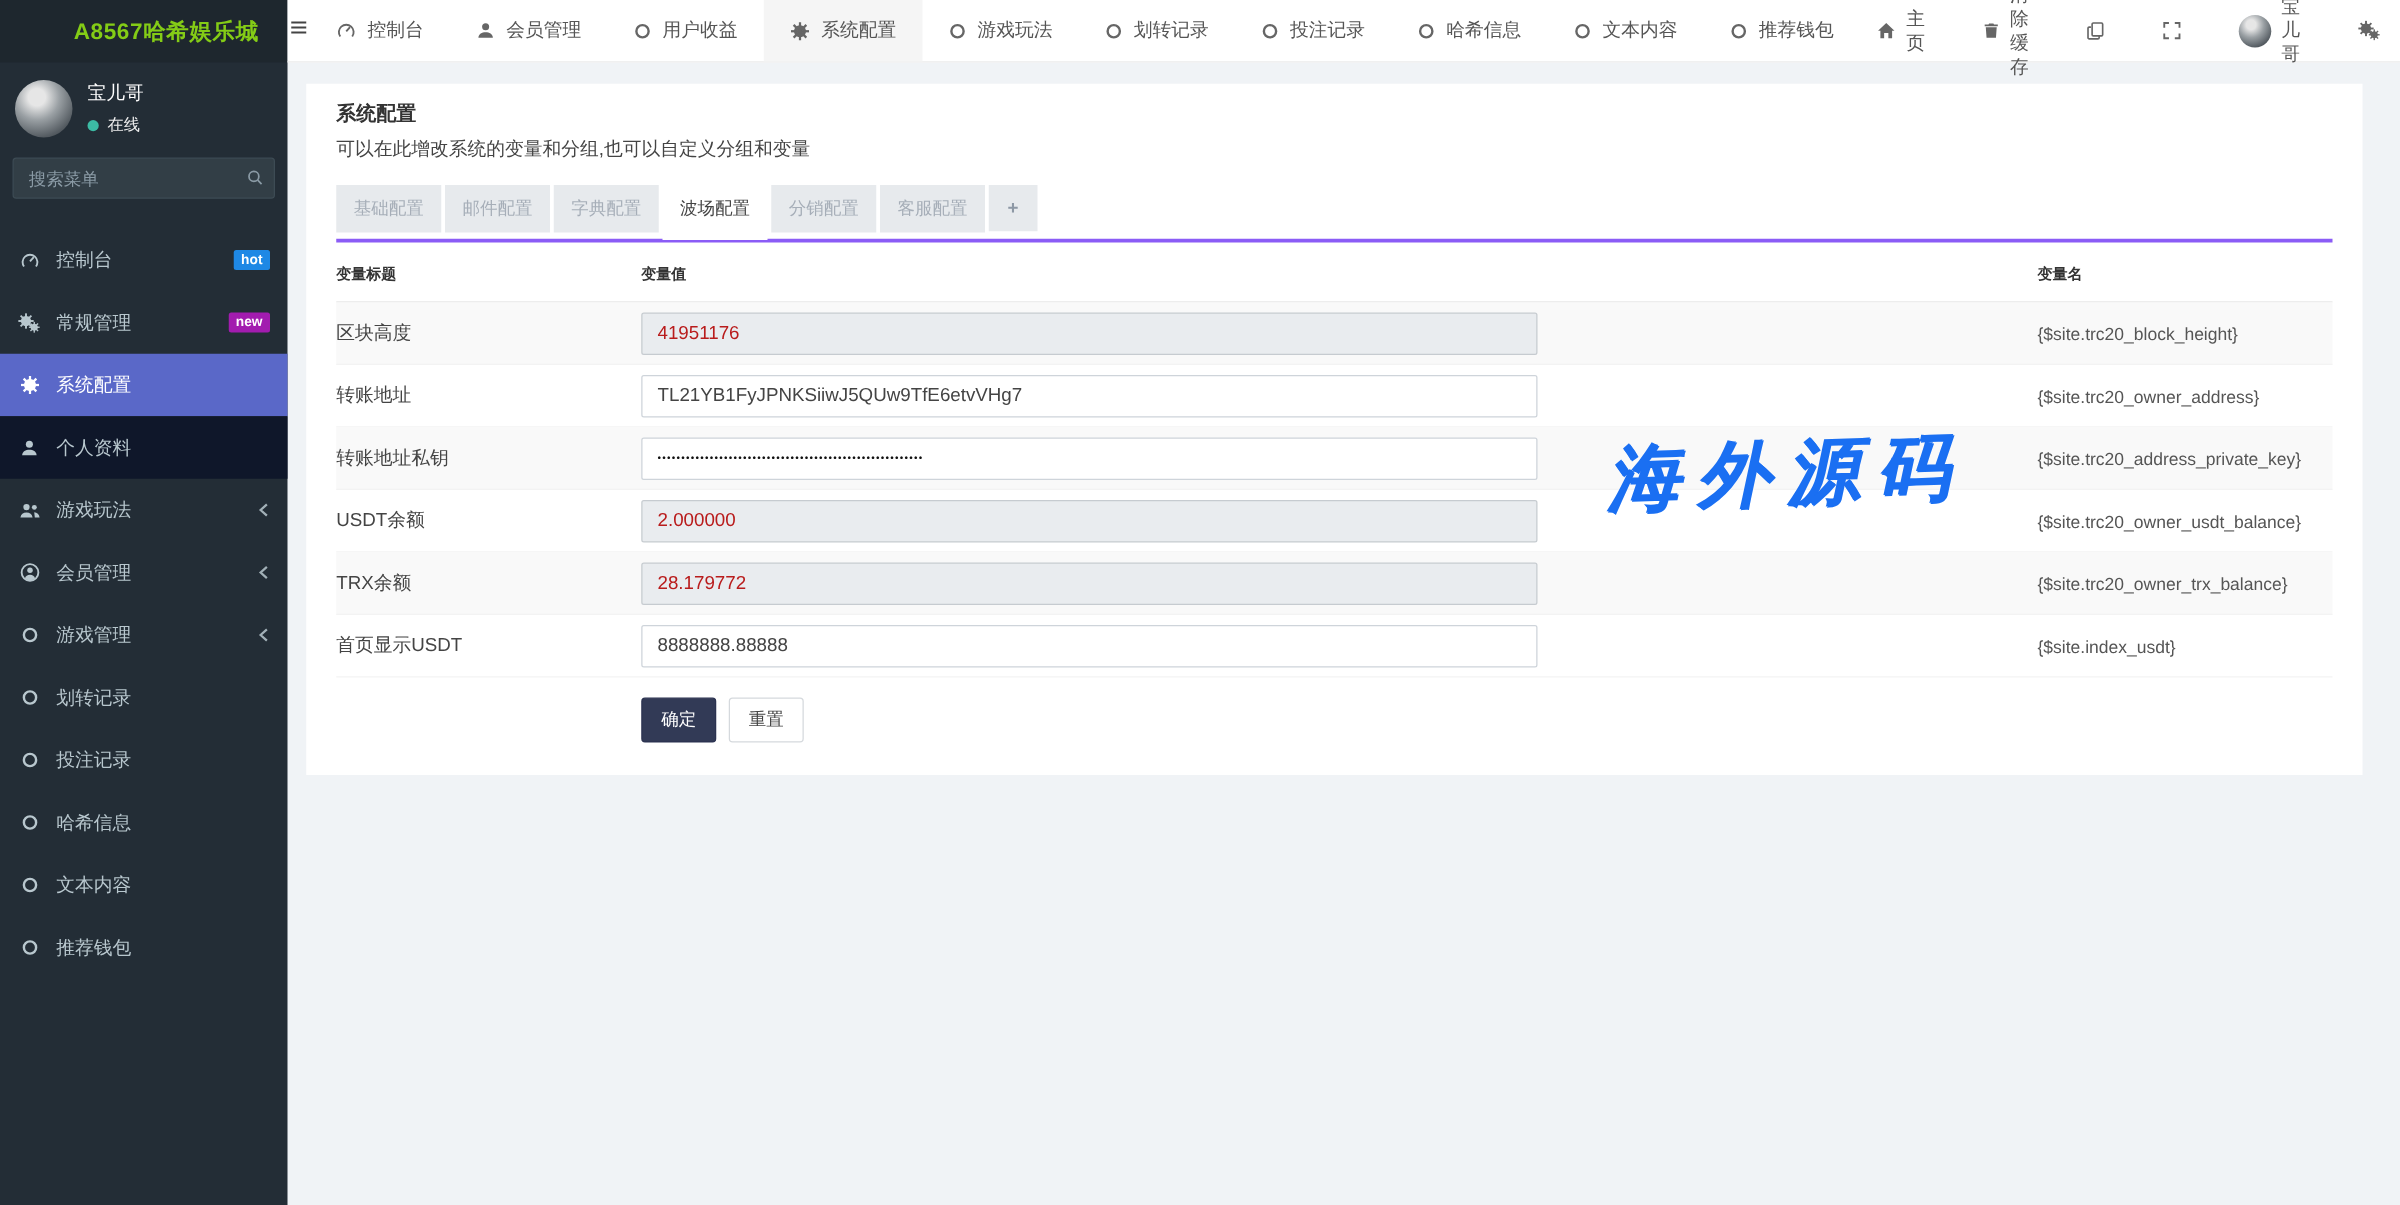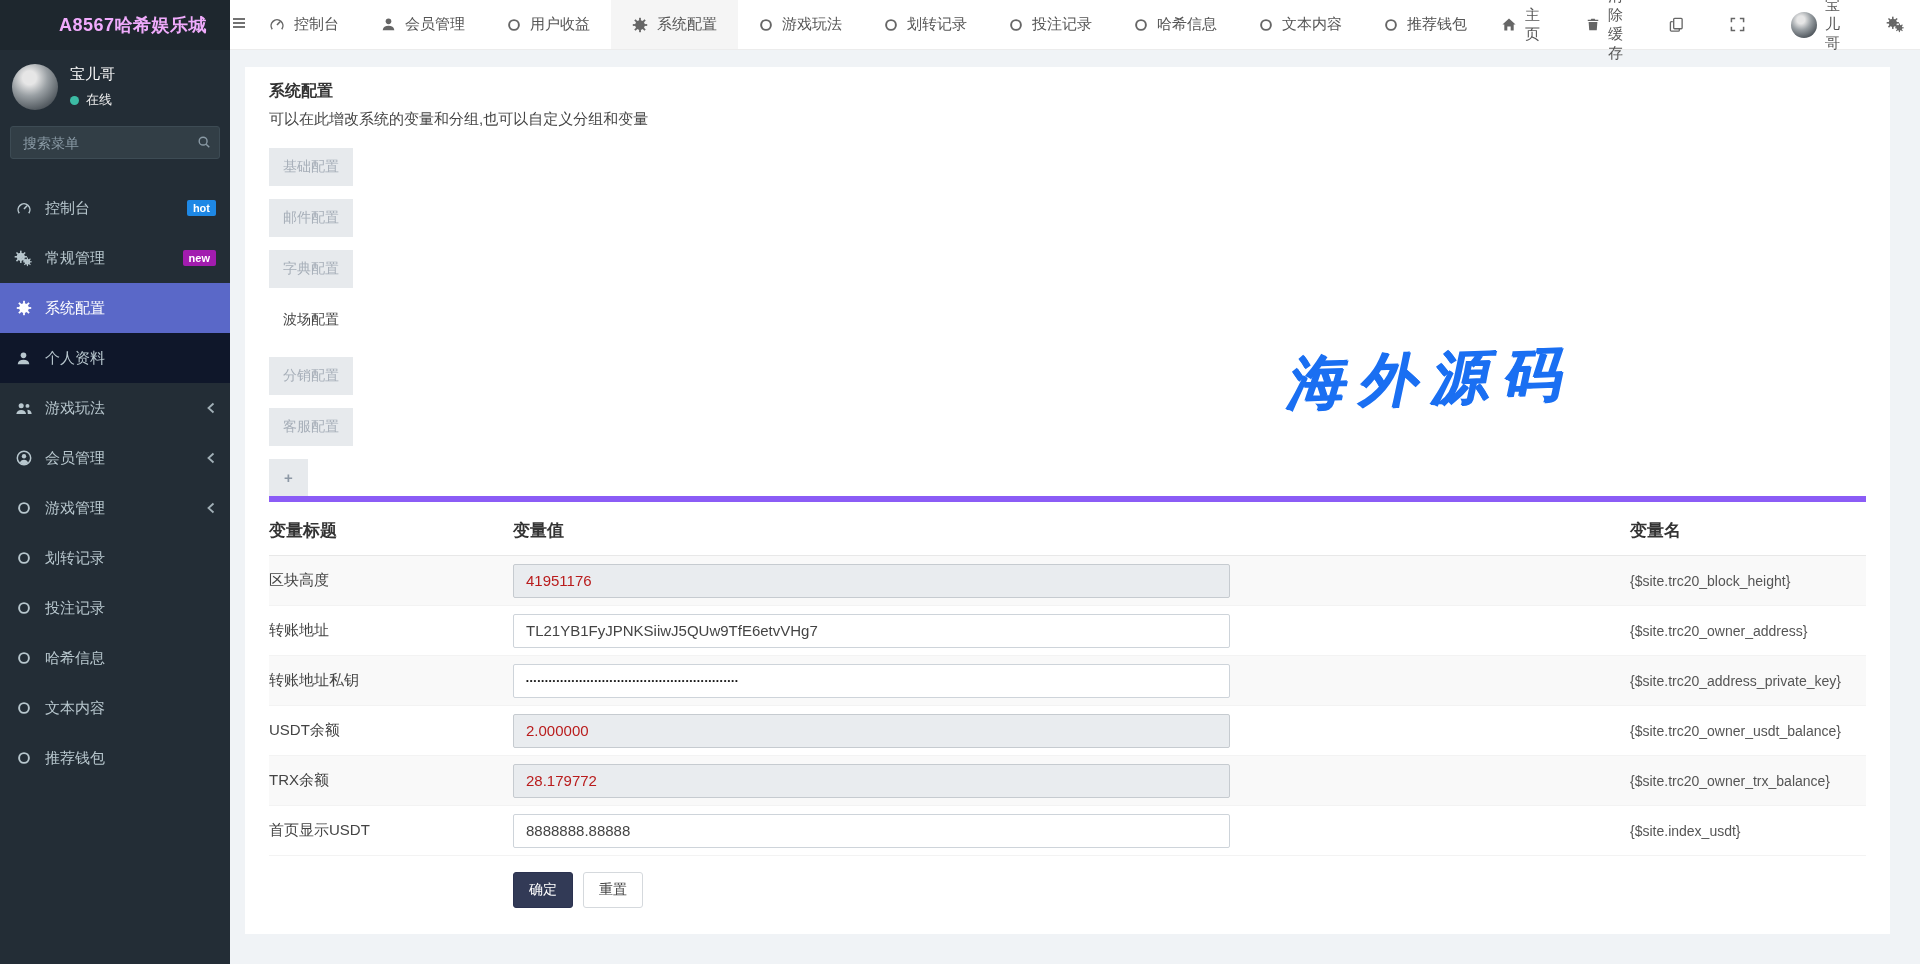"A8567哈希娱乐城" .logo { color: #f0abfc -> #84cc16 }
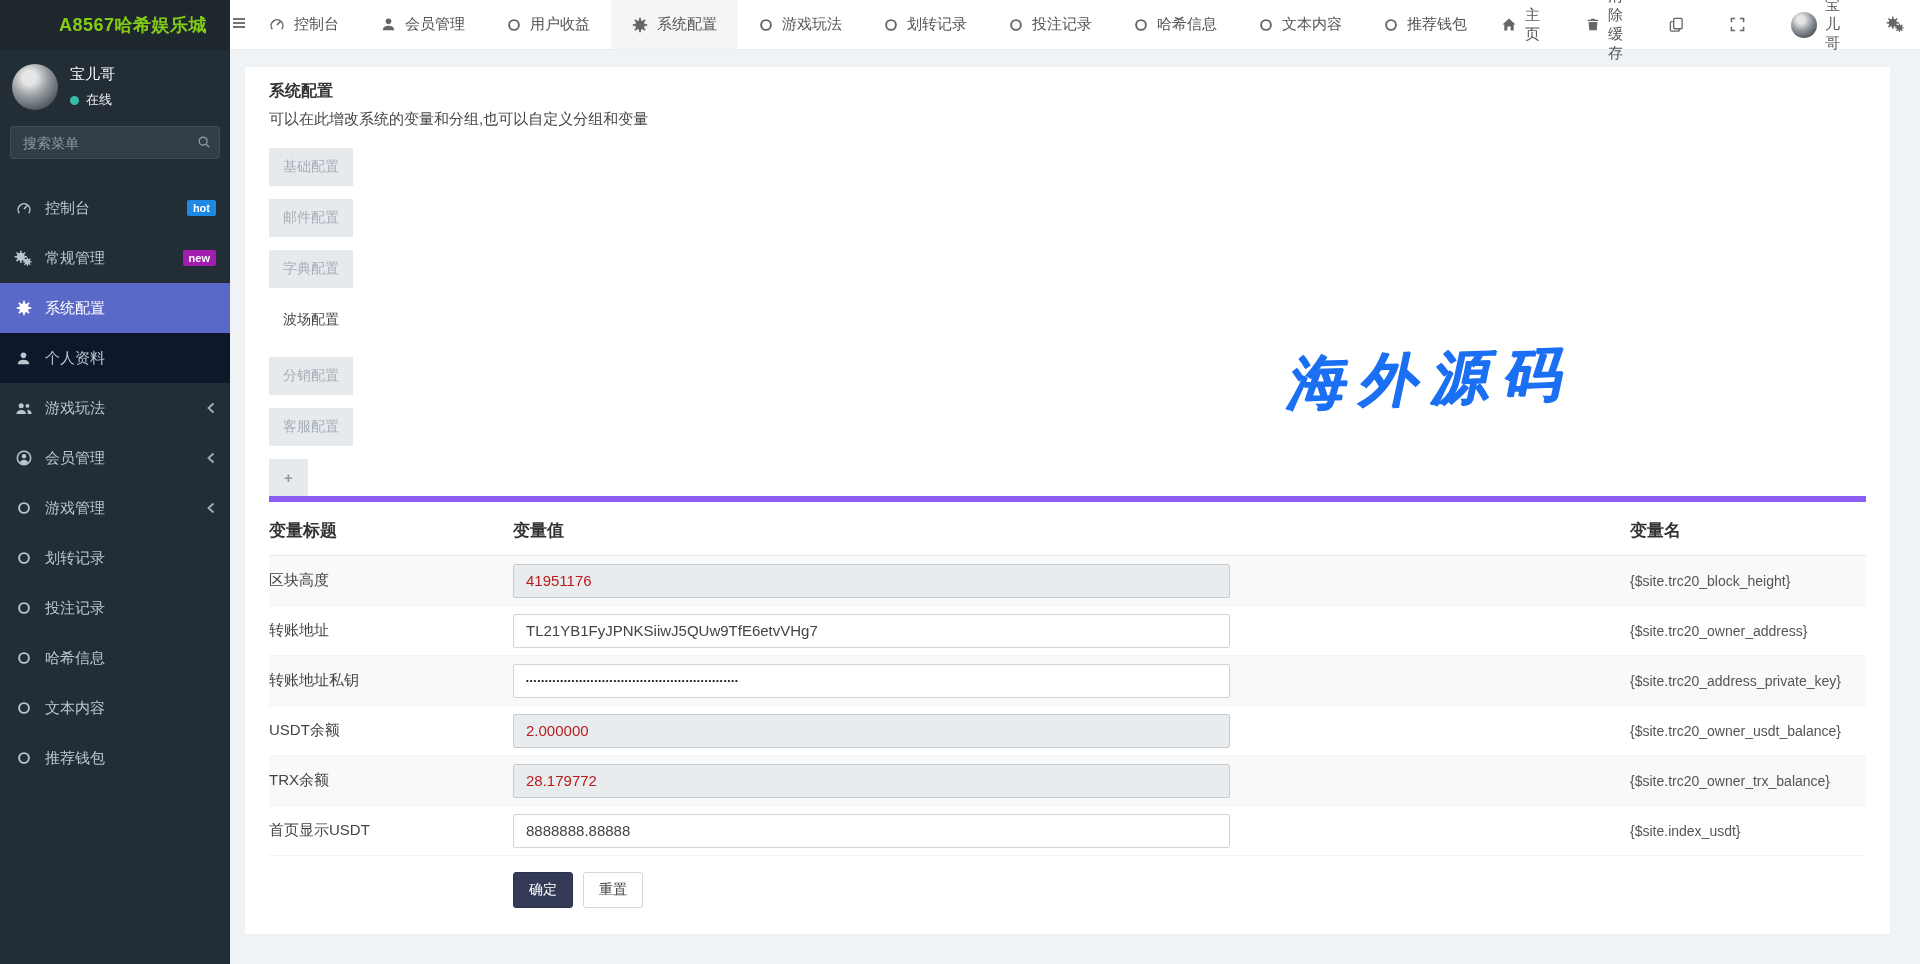"基础配置" .tabs { border-bottom: 6px solid #8b5cf6 -> 3px solid #8b5cf6; flex-direction: column -> none; gap: 13px -> 3px }
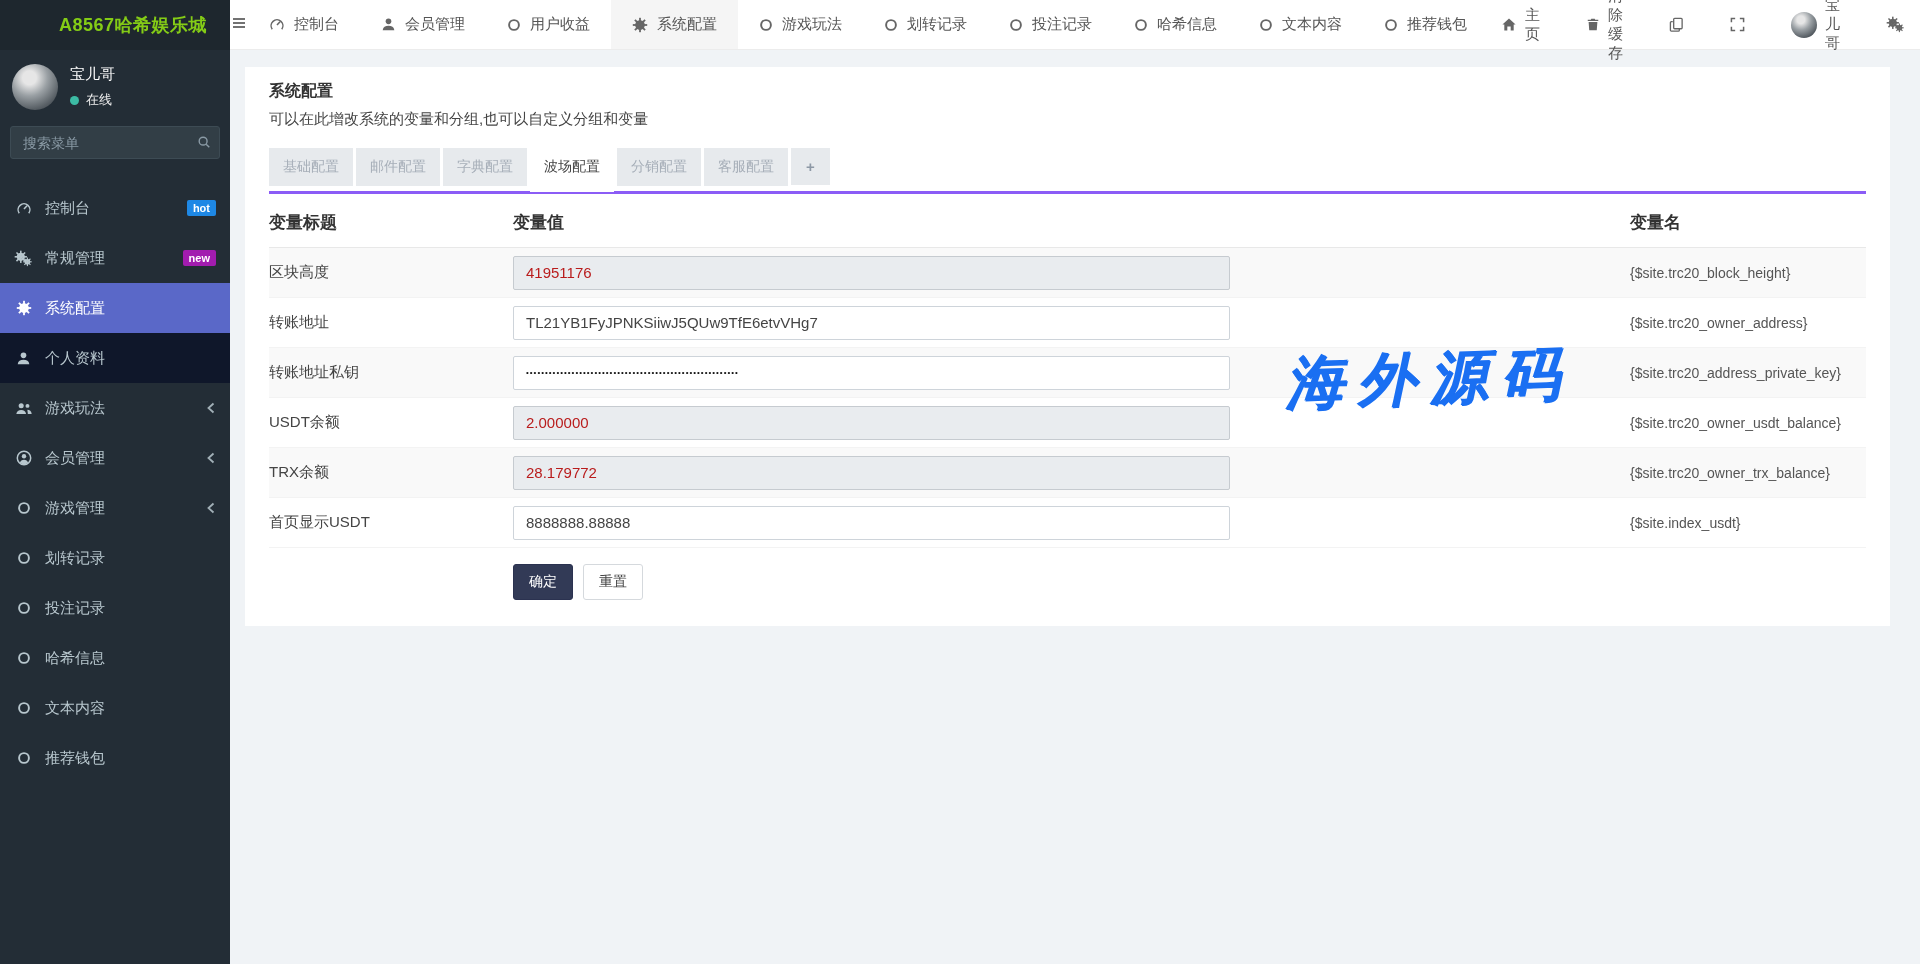"变量标题" .t-head { font-size: 17px -> 12px }
